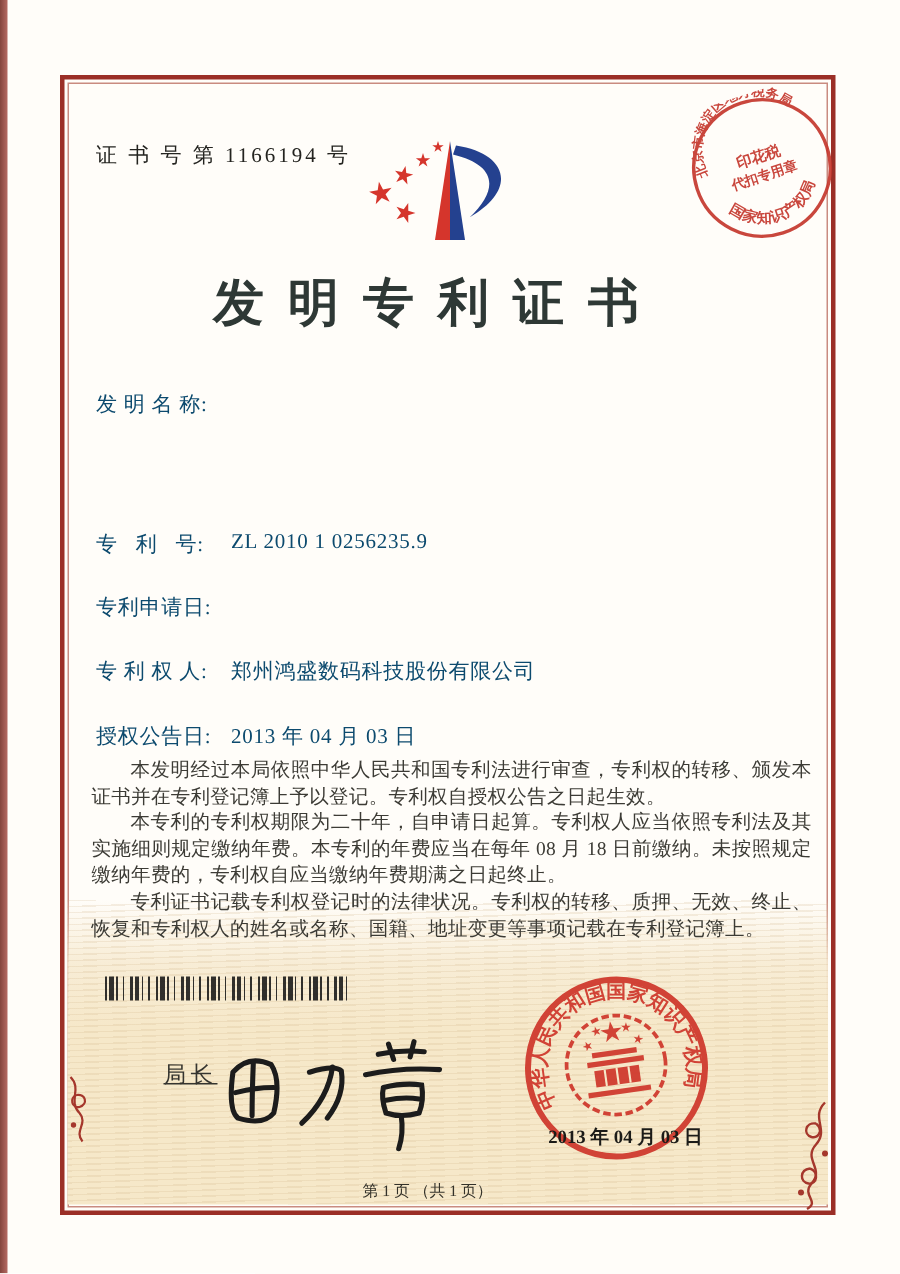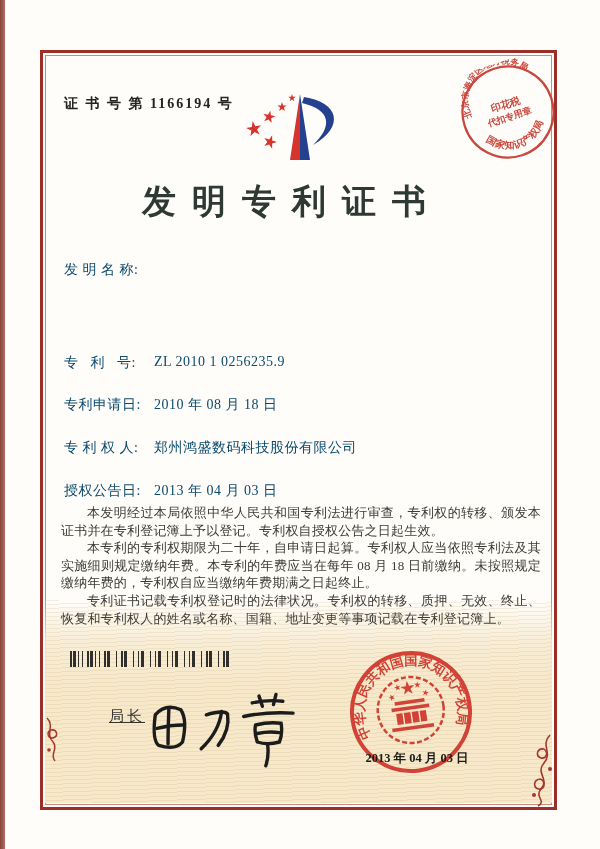"证 书 号 第 1166194" .cert-no { font-weight: bold -> none }
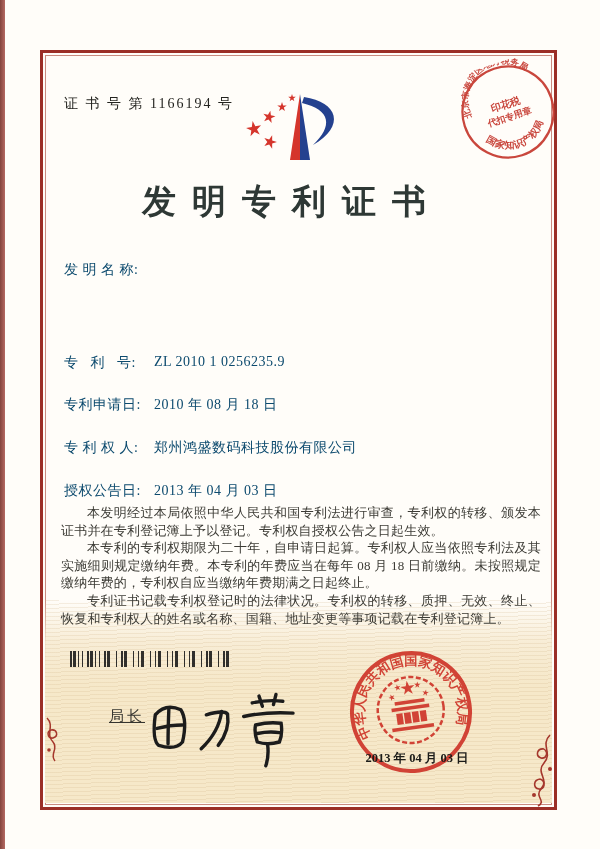"2010 年 08 月 18" span.fvalue { html: <span>2010 年 08 月 18 日</span> -> none }
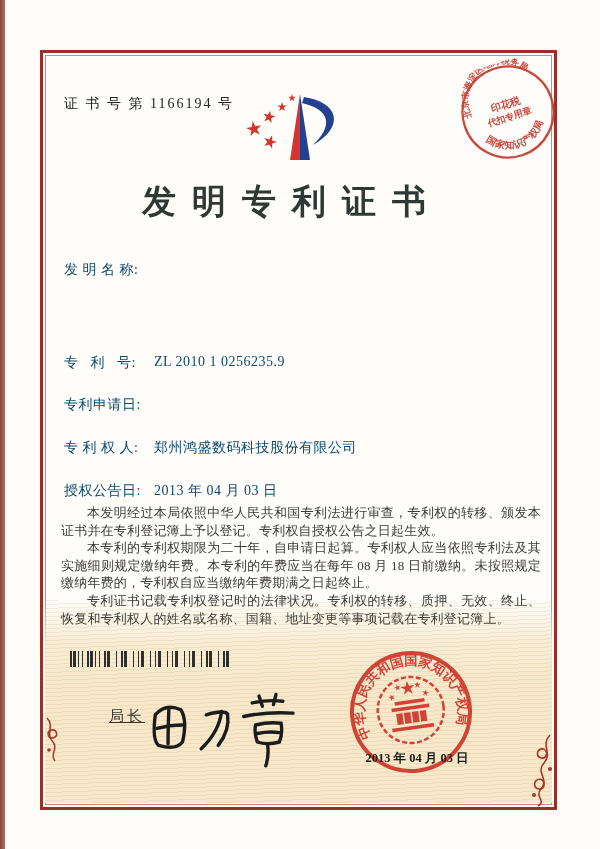"第 1 页 （共 1" div.footer { html: none -> <div>第 1 页 （共 1 页）</div> }
